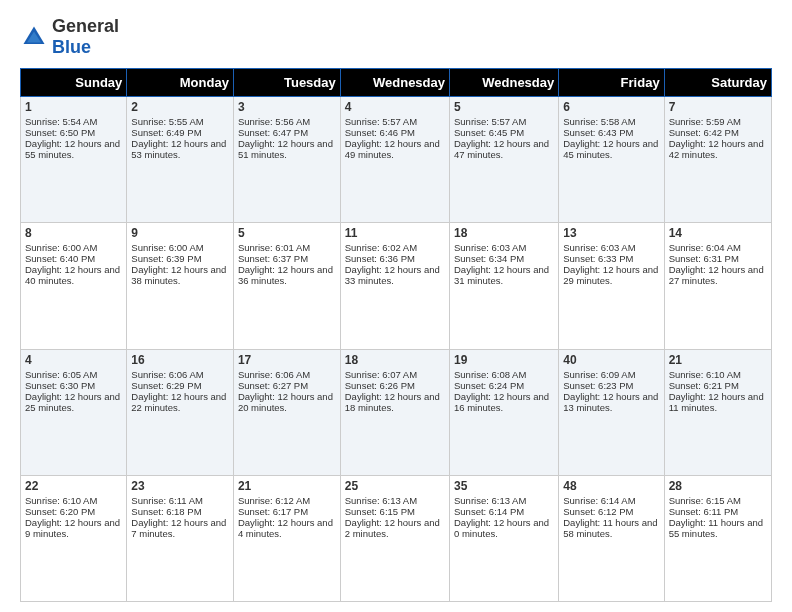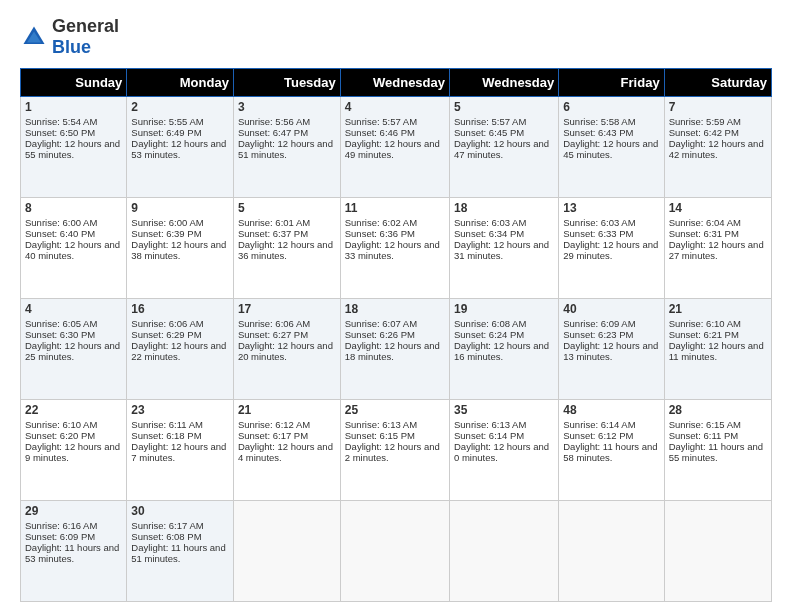"29" tr { html: <tr> <td><span>29</span>Sunrise: 6:16 AM<br>Sunset: 6:09 PM<br>Daylight: 11 hours and 53 minutes.</td> <td><span>30</span>Sunrise: 6:17 AM<br>Sunset: 6:08 PM<br>Daylight: 11 hours and 51 minutes.</td> <td></td> <td></td> <td></td> <td></td> <td></td> </tr> -> none }
